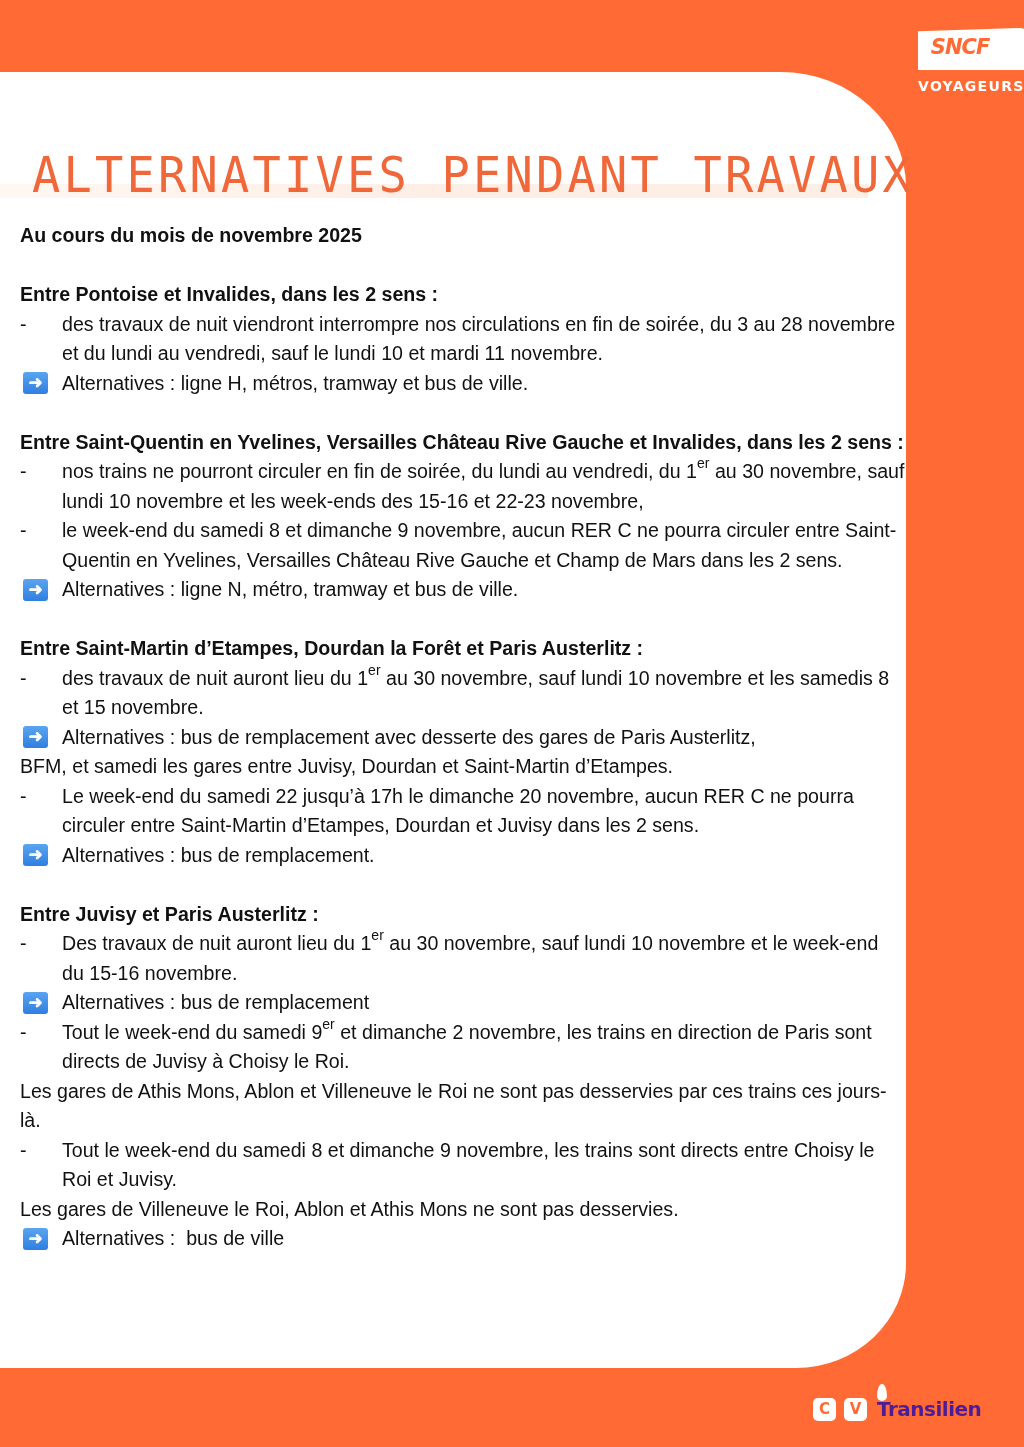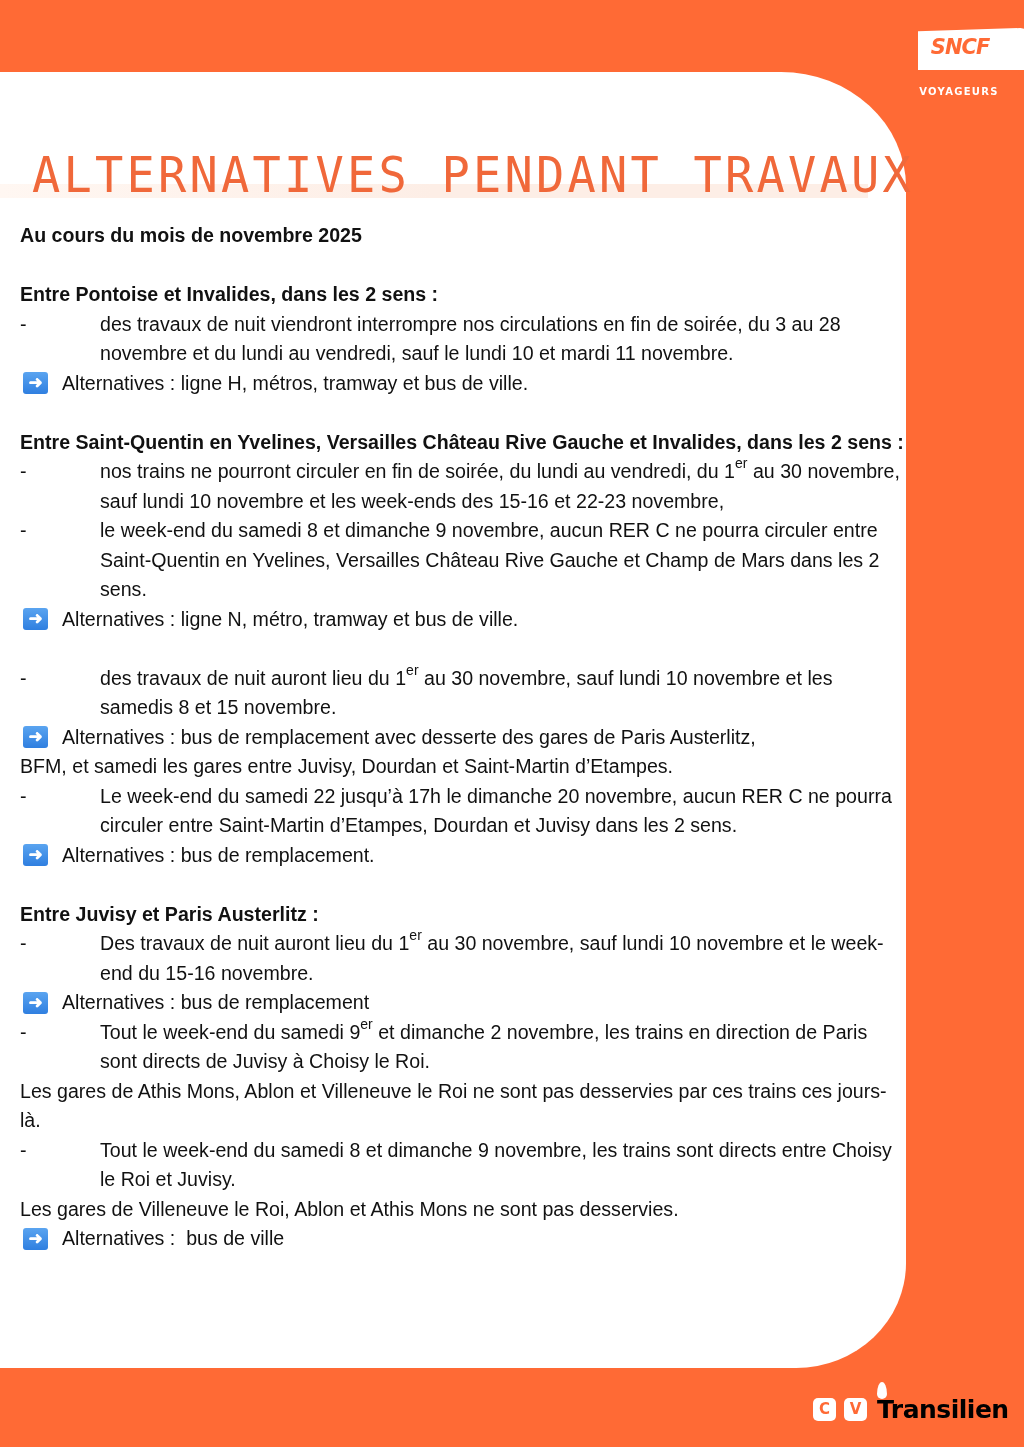"VOYAGEURS" .logo-sncf .sub { font-size: 10px -> 14px; margin-top: 16px -> 8px }
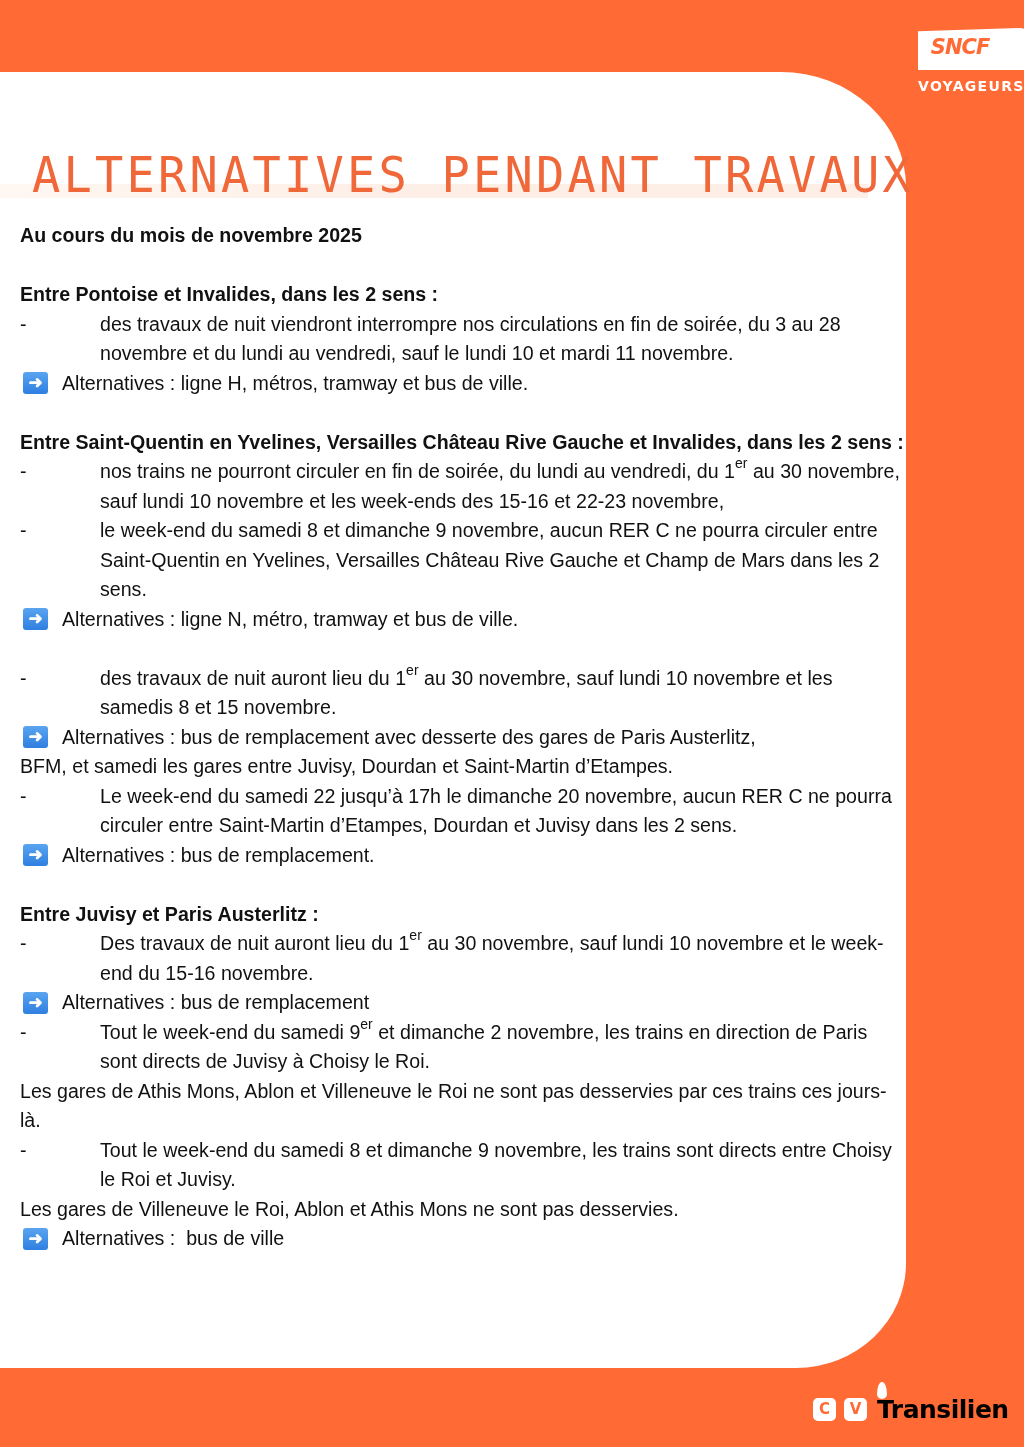"des travaux de nuit viendront" .bullet .txt { margin-left: 38px -> none }
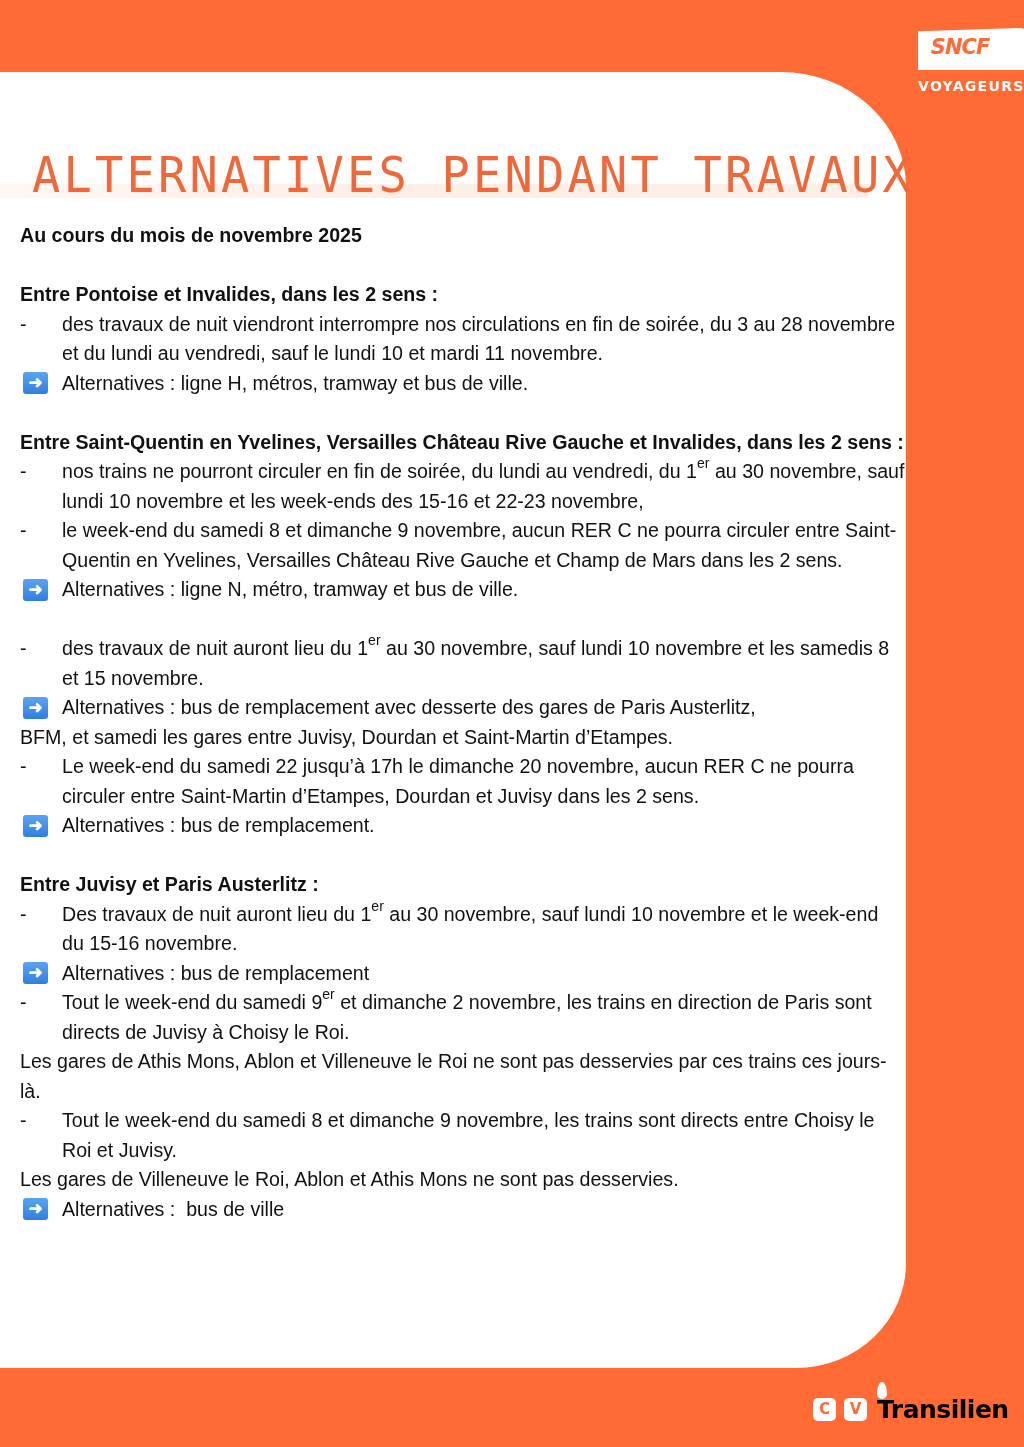"Entre Saint-Martin d’Etampes, Dourdan la" div.bold { html: none -> <div>Entre Saint-Martin d’Etampes, Dourdan la Forêt et Paris Austerlitz :</div> }
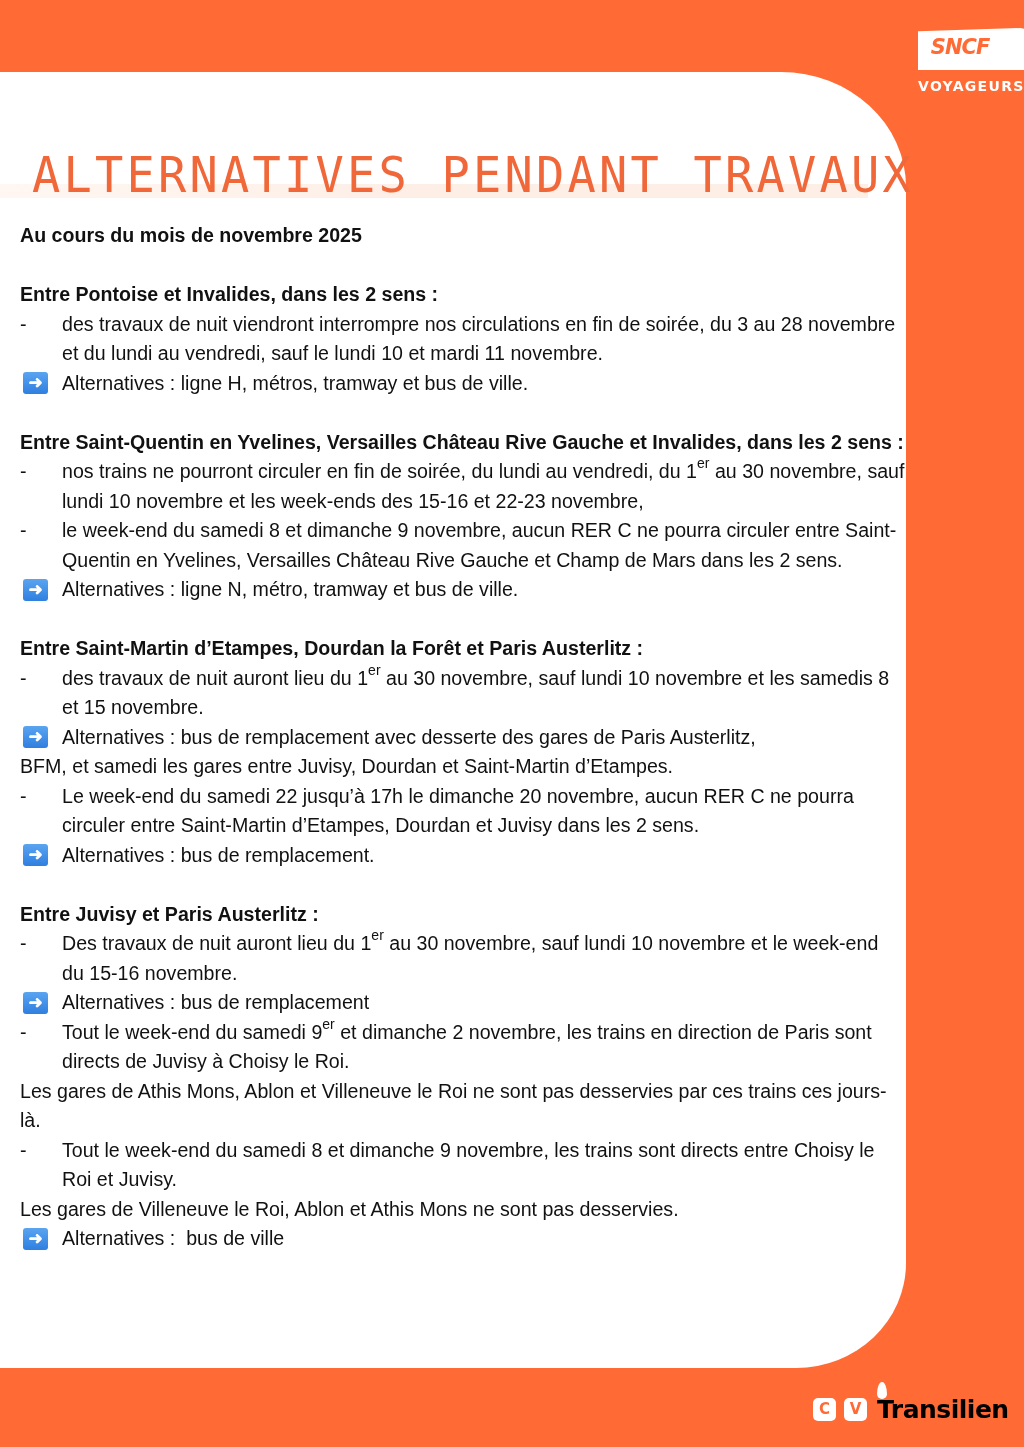"Transilien" .transilien { color: #000000 -> #4c1d95; font-size: 25px -> 20px }
